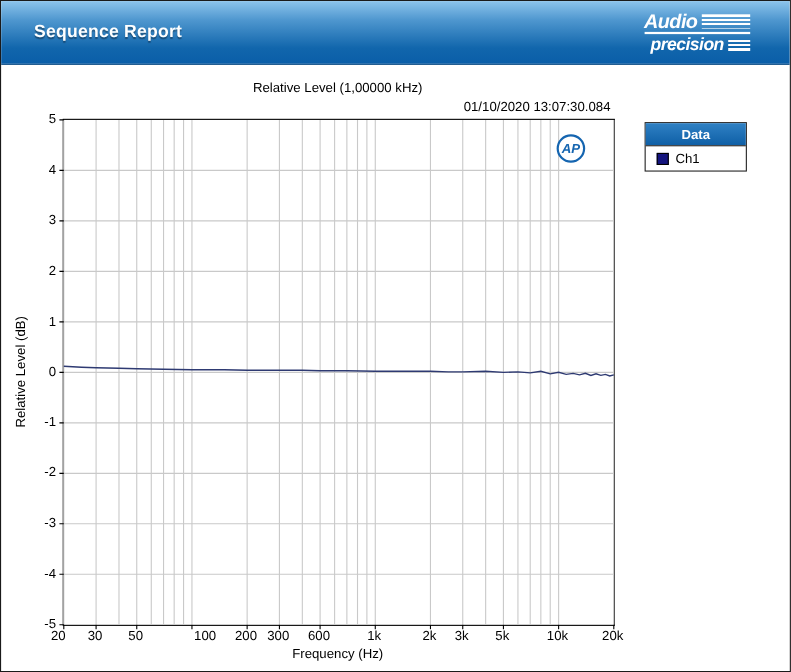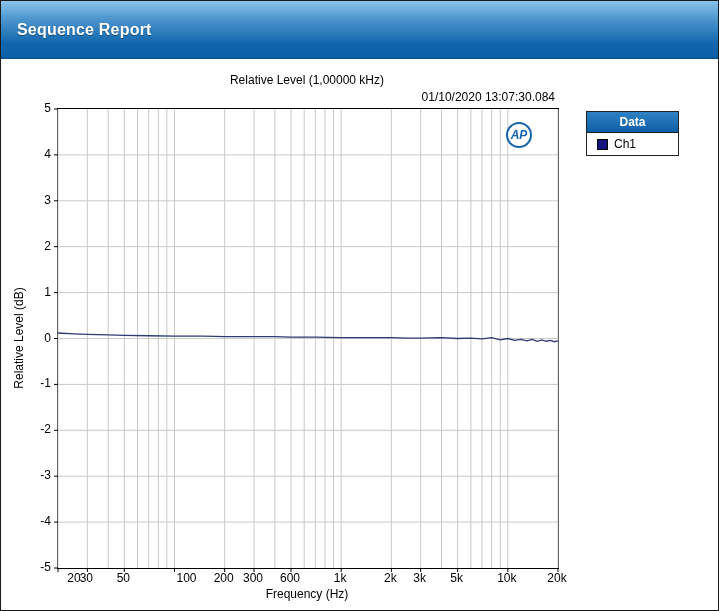"Sequence Report" .header { padding: 0 16px -> 0 30px }
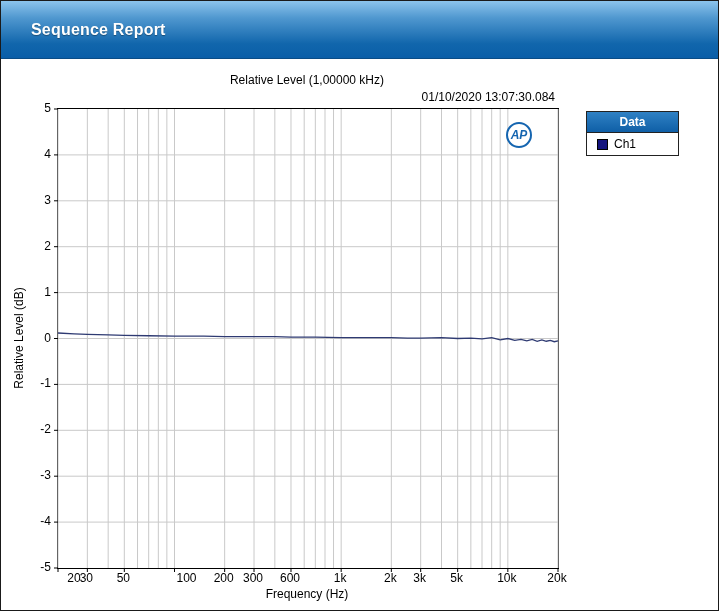"Audio" div.brand { html: none -> <div> <div> <span>Audio</span> <span></span> </div> <div></div> <div> <span>precision</span> <span></span> </div> </div> }
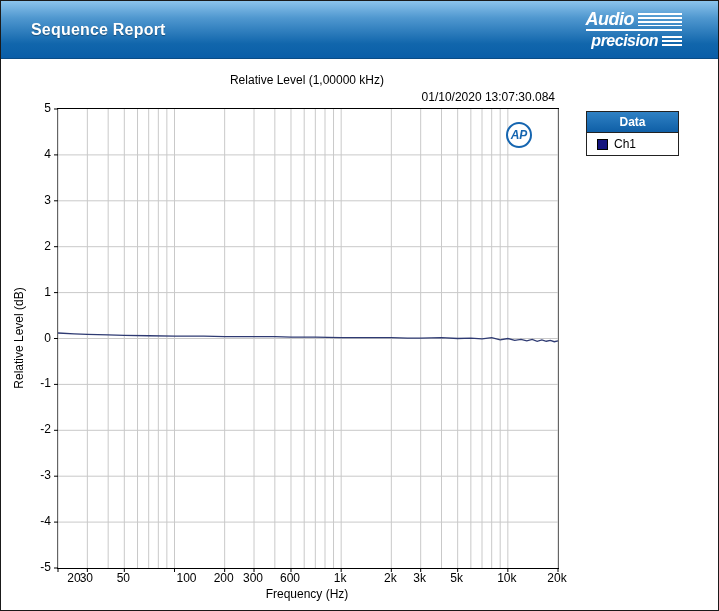"20" div.x-tick-label { left: 73px -> 52px }
